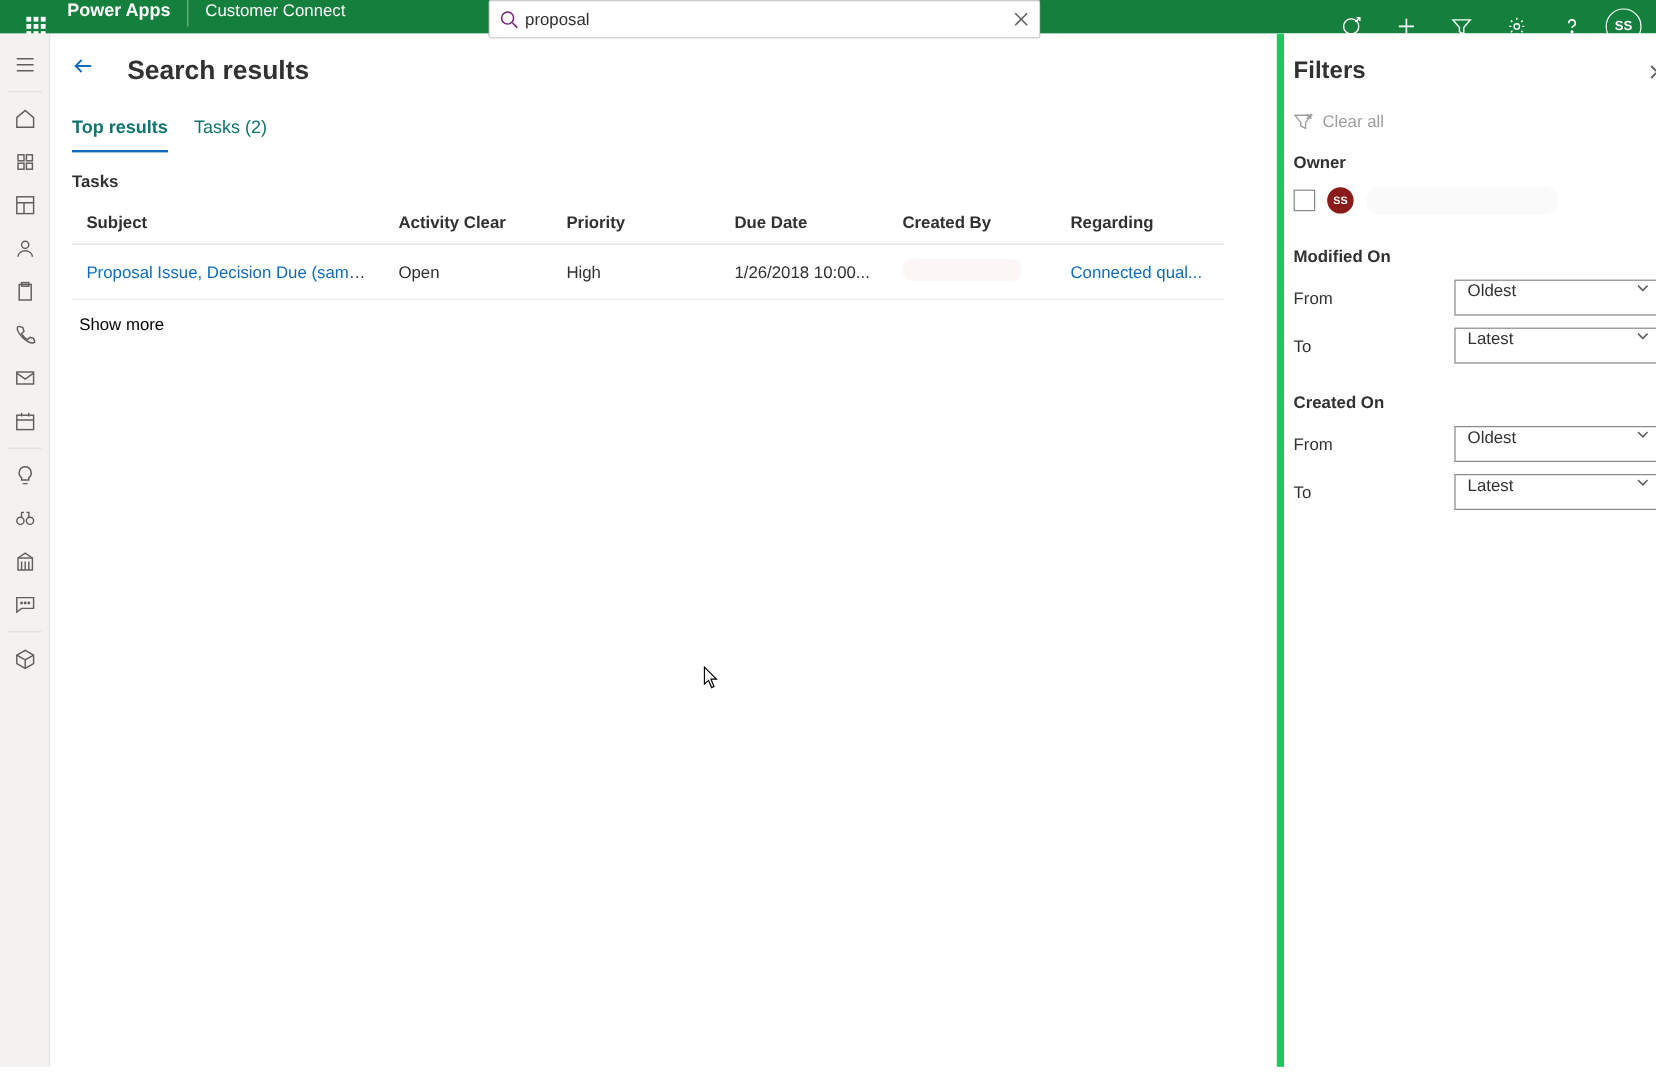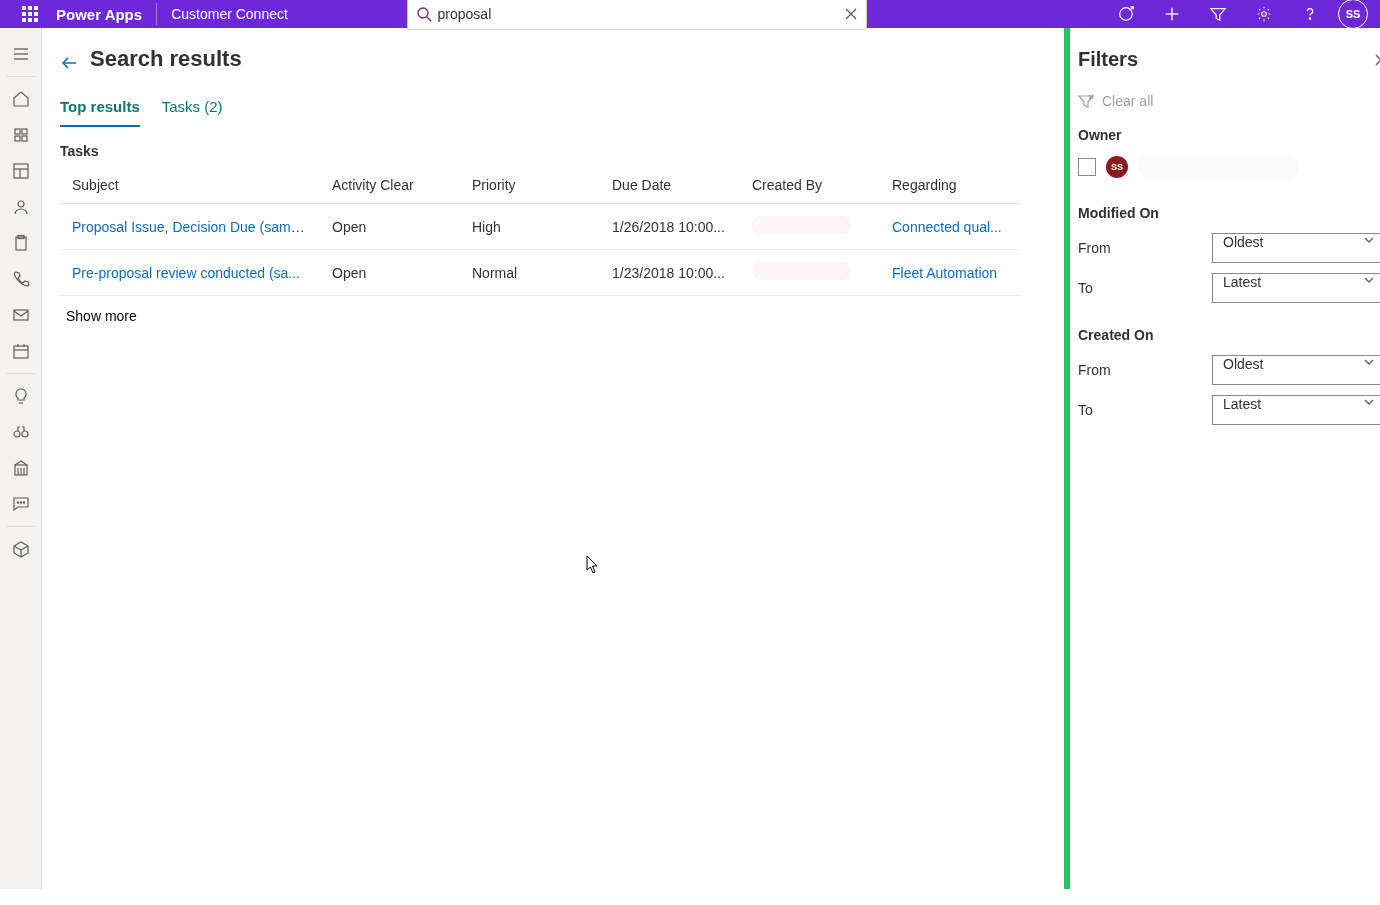"Power Apps" .topbar { align-items: center -> flex-start; background: #6d28d9 -> #15803d }
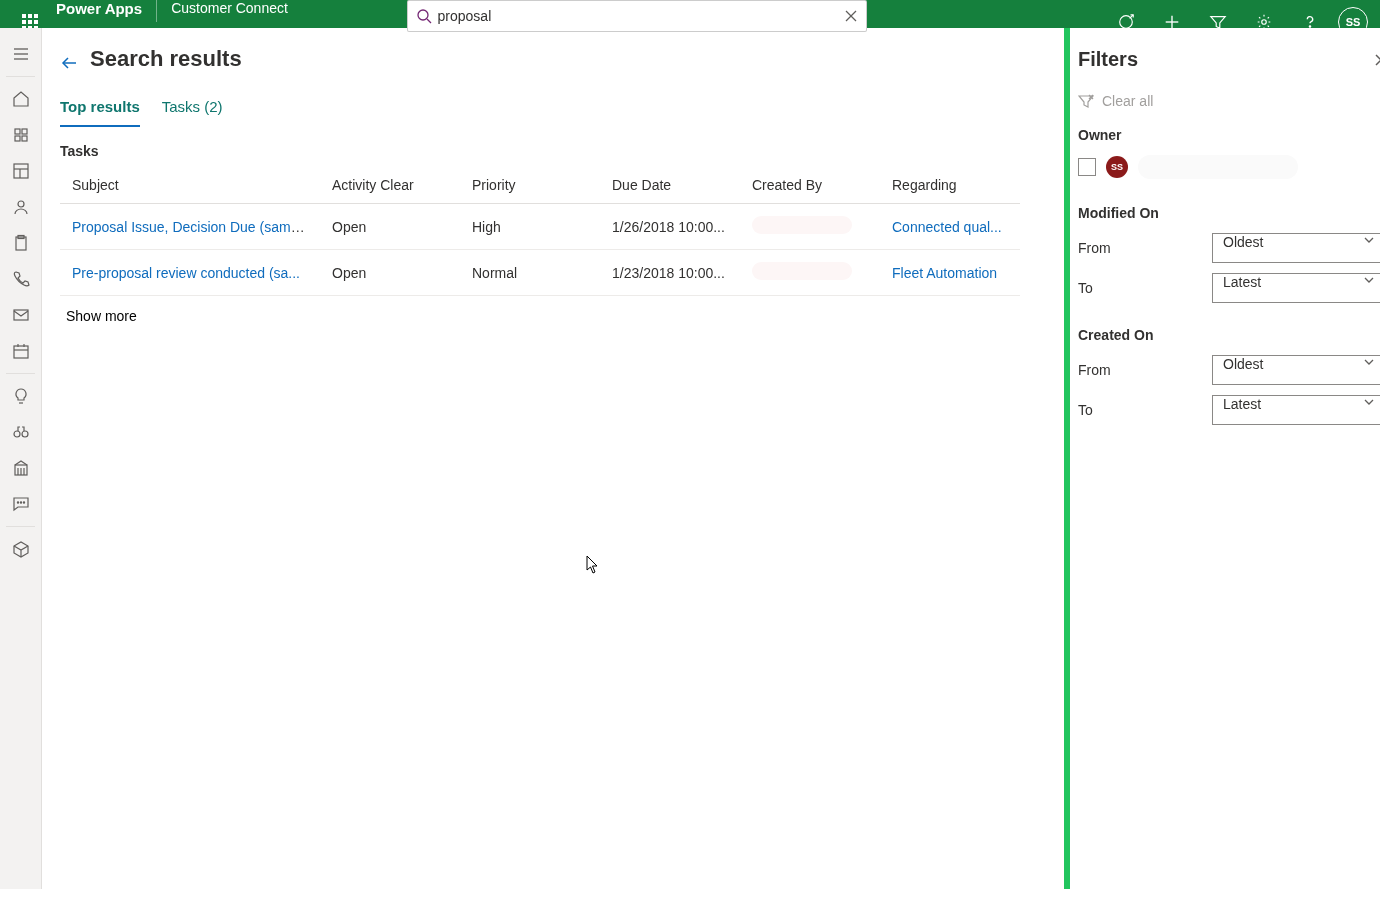"Search results" .page-header { align-items: flex-end -> flex-start; gap: 12px -> 28px }
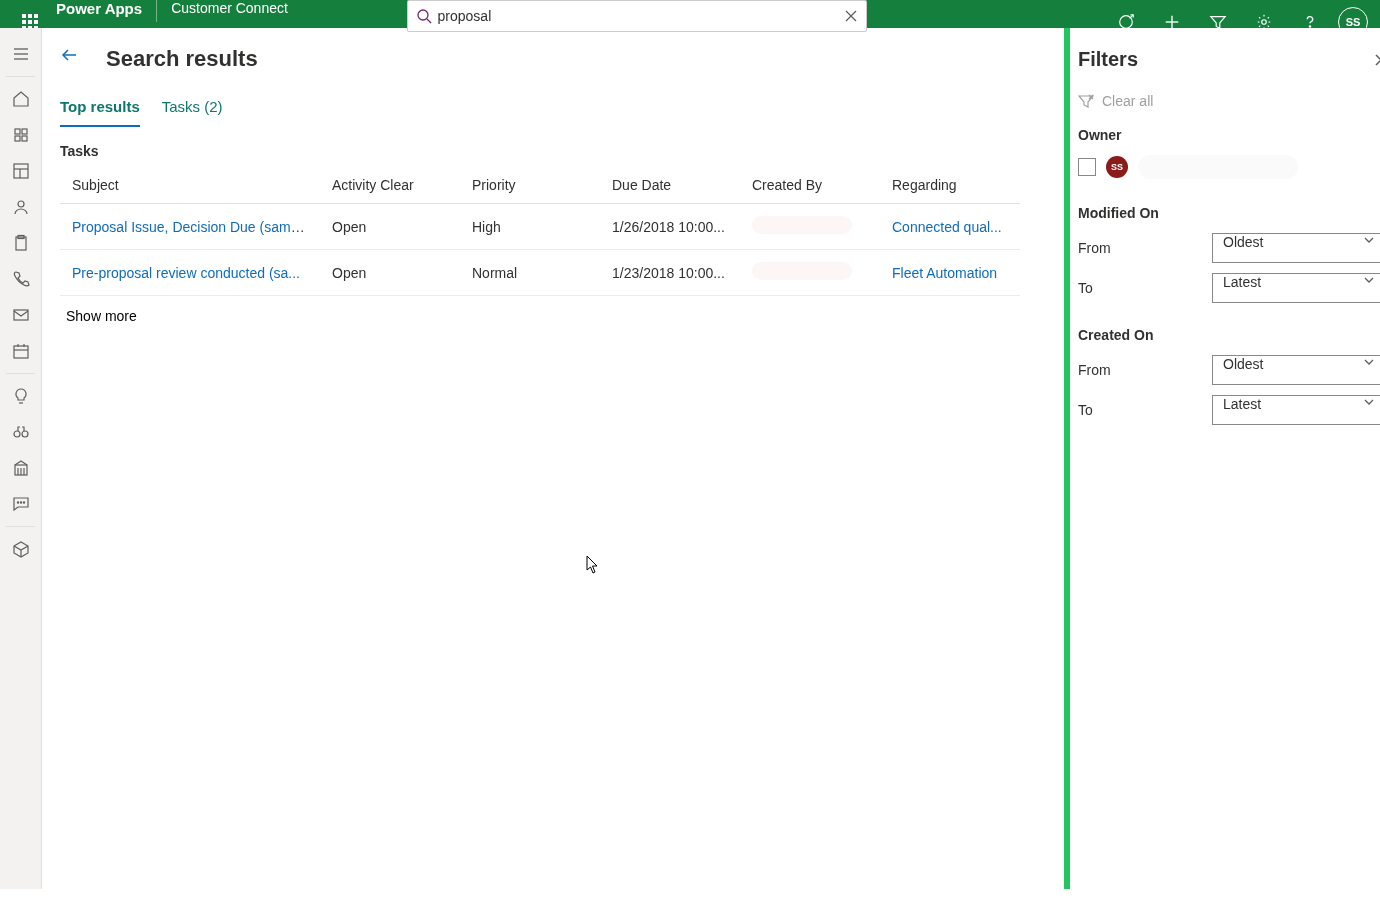"Subject" .table th { font-weight: 400 -> 700 }
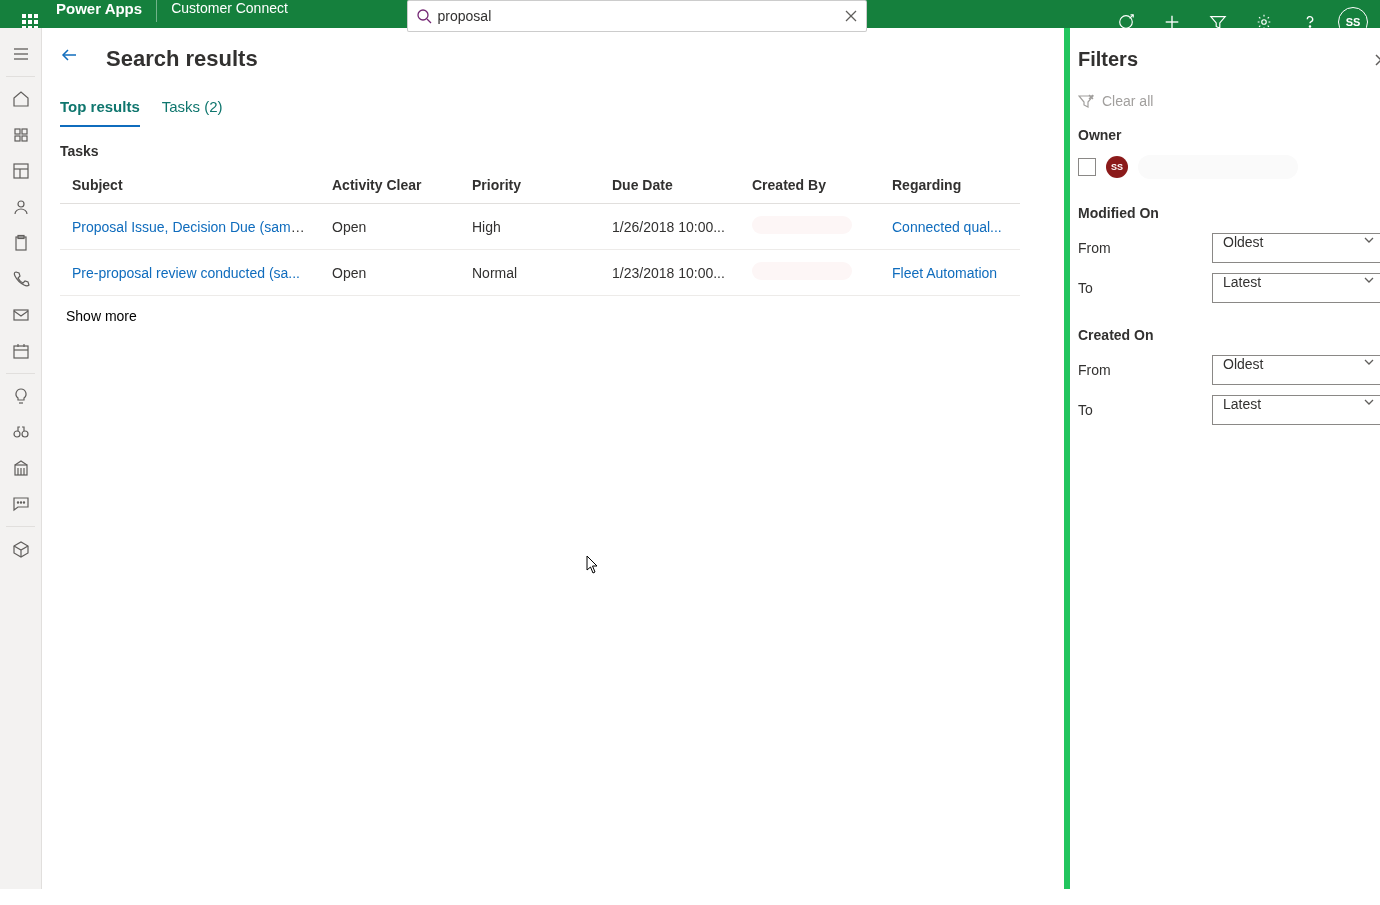"Pre-proposal review conducted (sa..." tr { html: <tr> <td><span>Pre-proposal review conducted (sa...</span></td> <td>Open</td> <td>Normal</td> <td>1/23/2018 10:00...</td> <td><span></span></td> <td><span>Fleet Automation</span></td> </tr> -> none }
